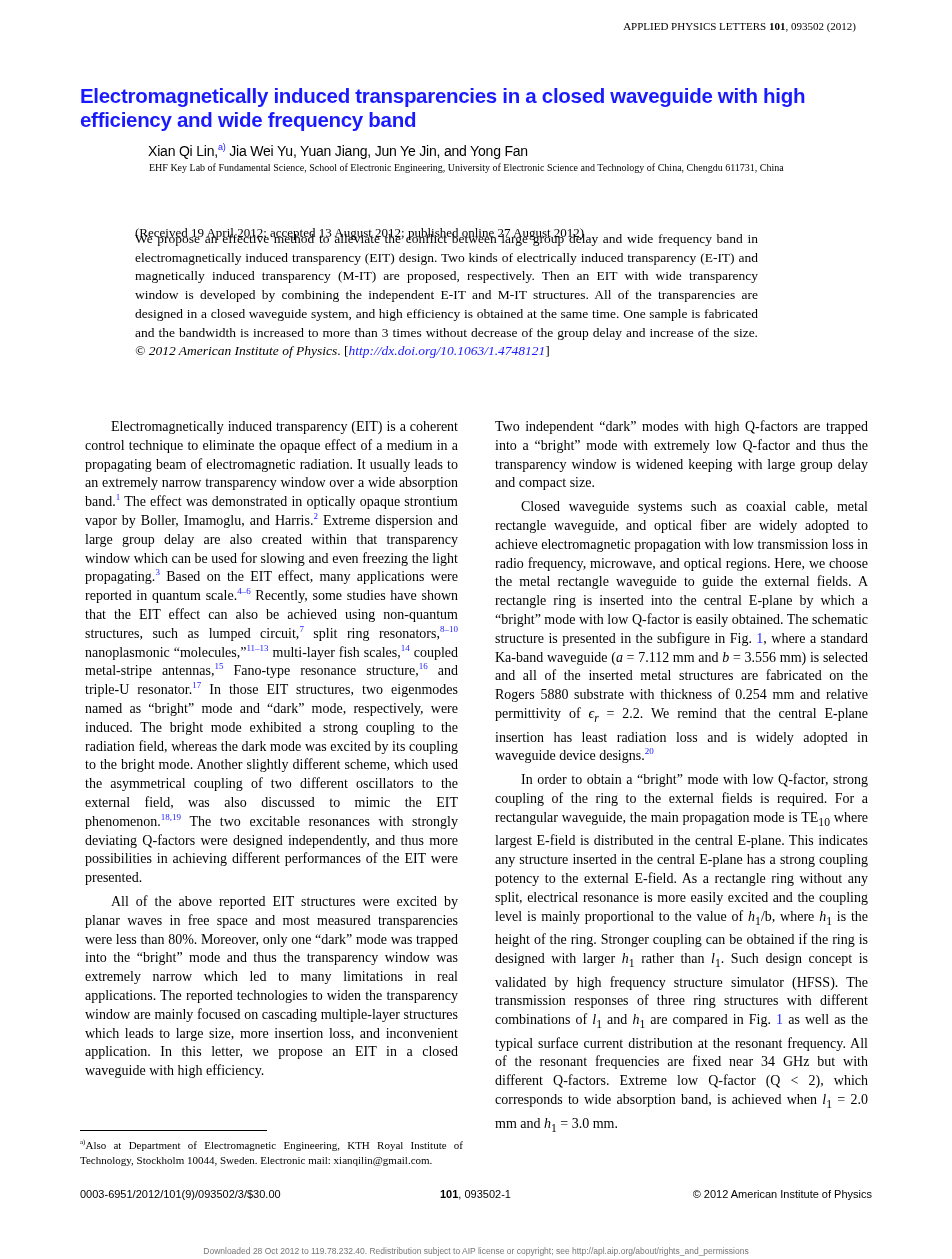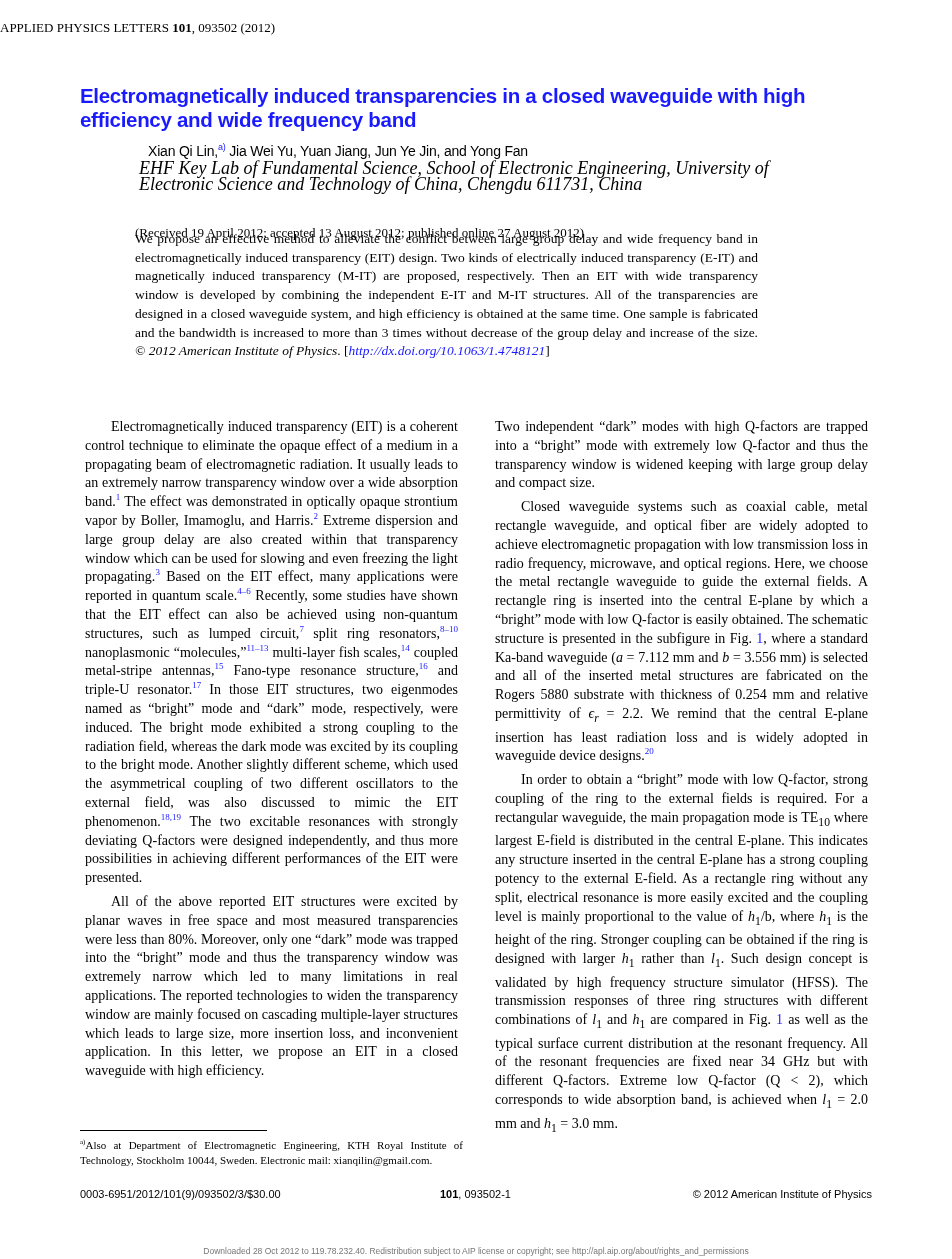"APPLIED PHYSICS LETTERS 101, 093502" .journal-head { font-size: 13px -> 11px; text-align: left -> right }
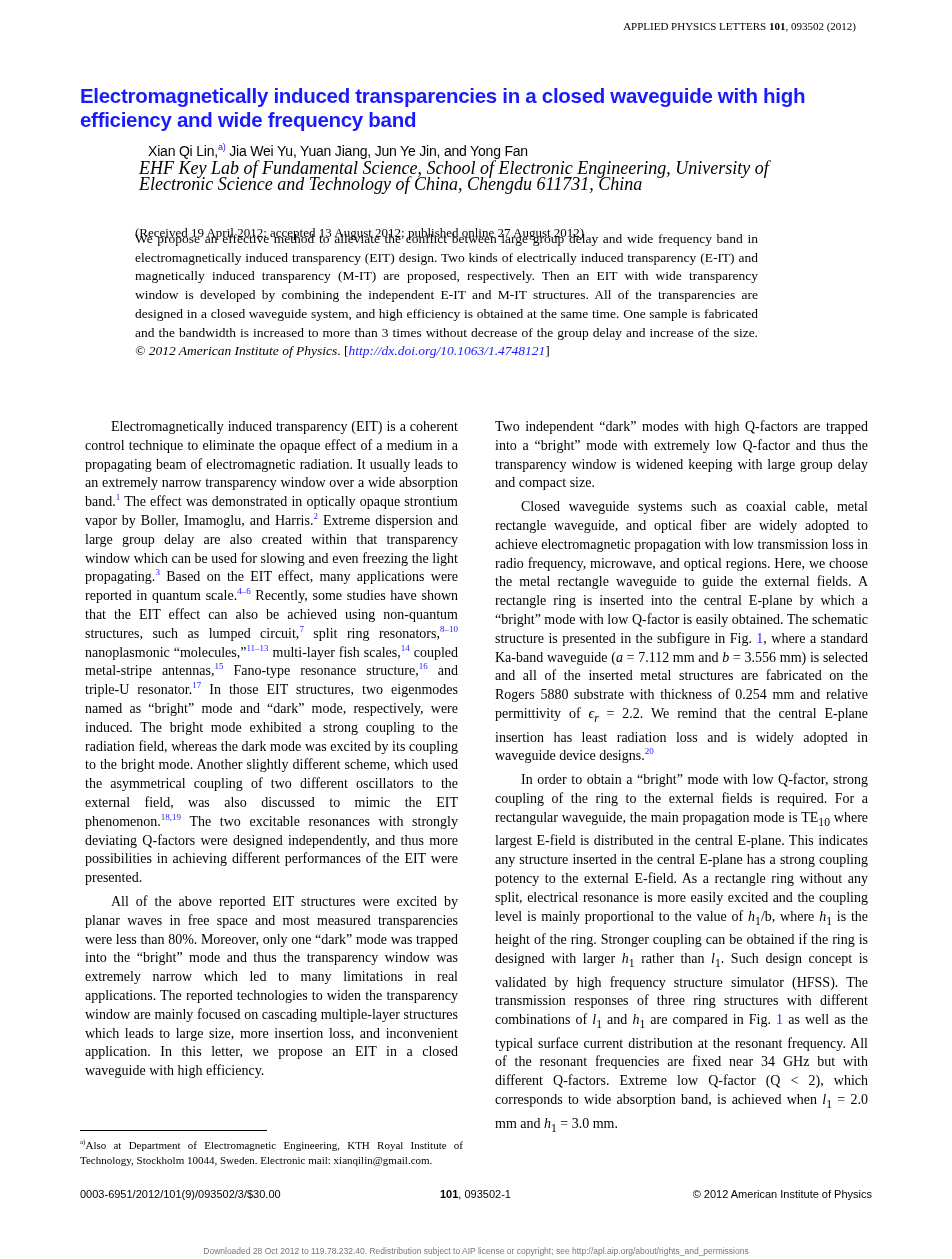"EHF Key Lab of Fundamental" .affil { font-size: 18px -> 10px; font-style: italic -> none; left: 139px -> 149px }
